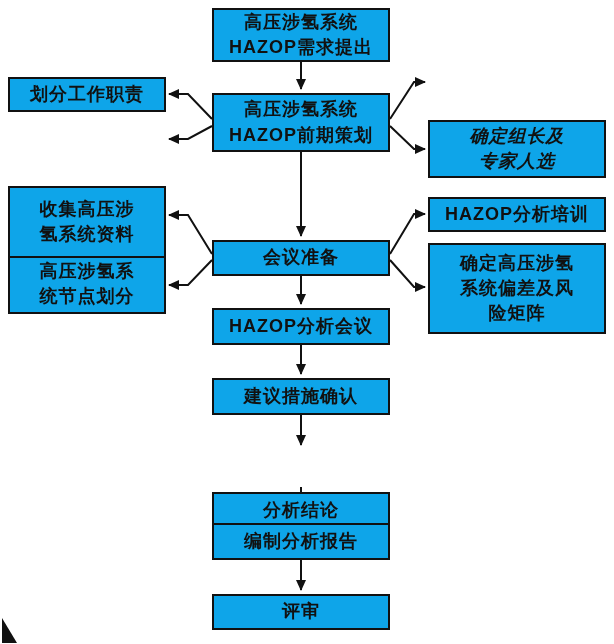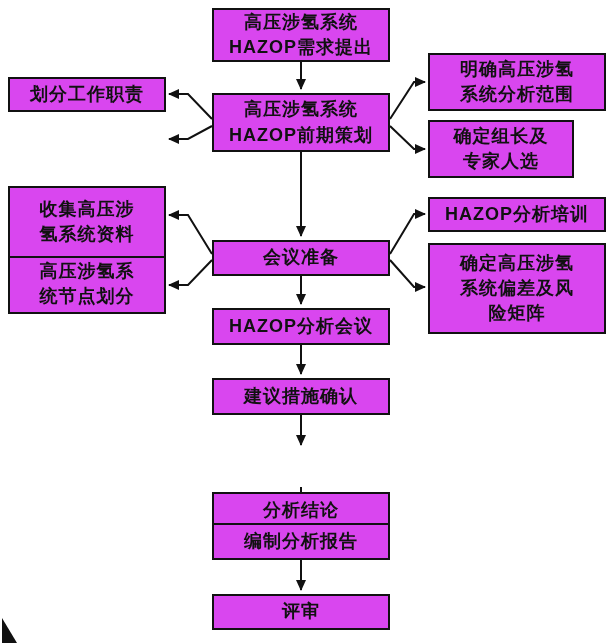"高压涉氢系统" .box { background: #d946ef -> #0ea5e9 }
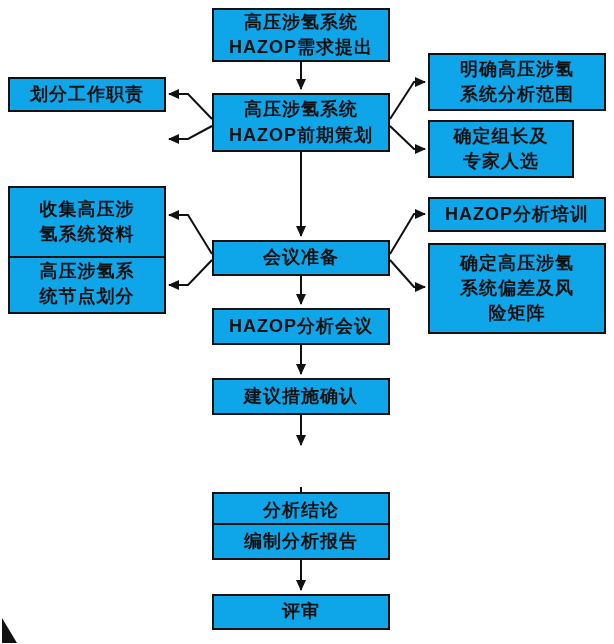"明确高压涉氢" div.box { html: <div>明确高压涉氢 系统分析范围</div> -> none }
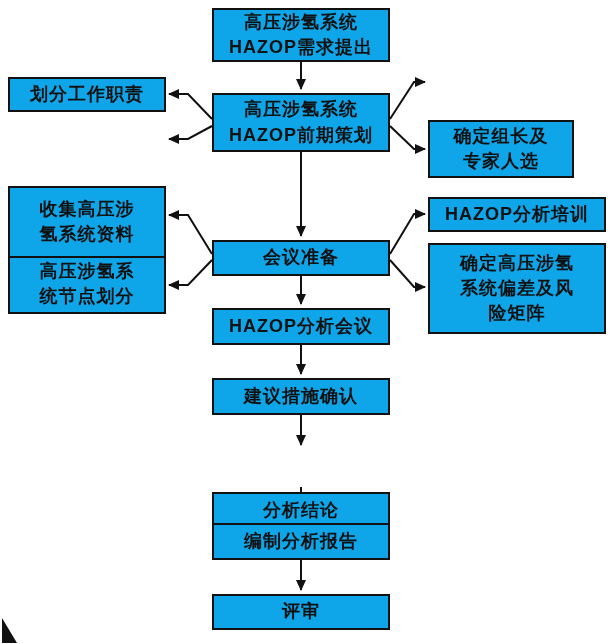"确定组长及" div.box { font-style: none -> italic; width: 146px -> 178px }
